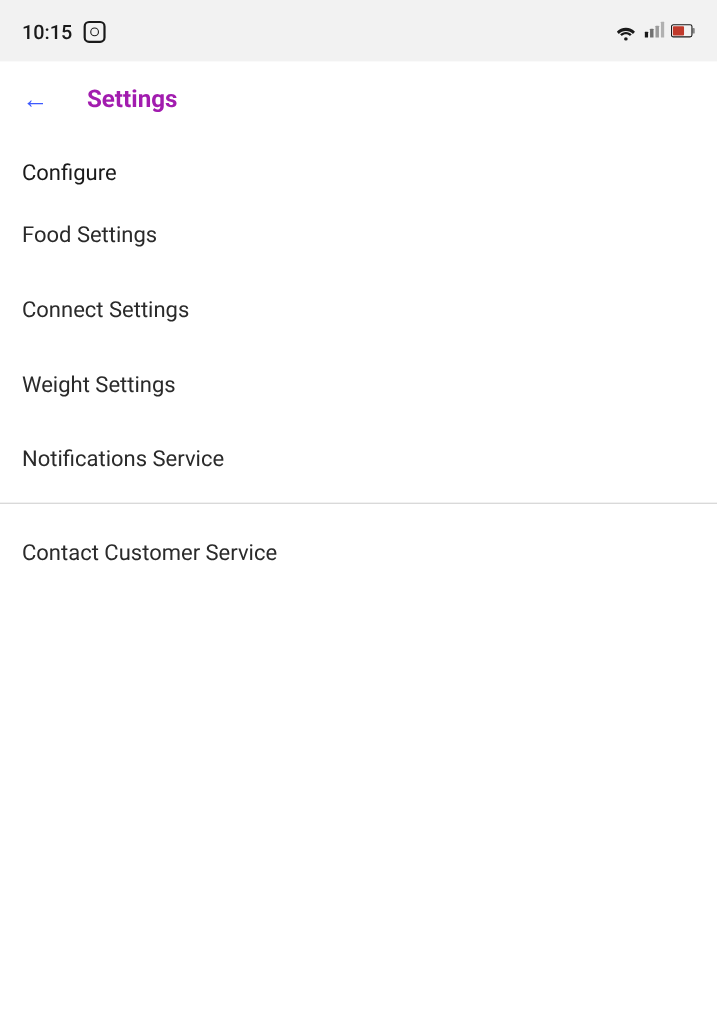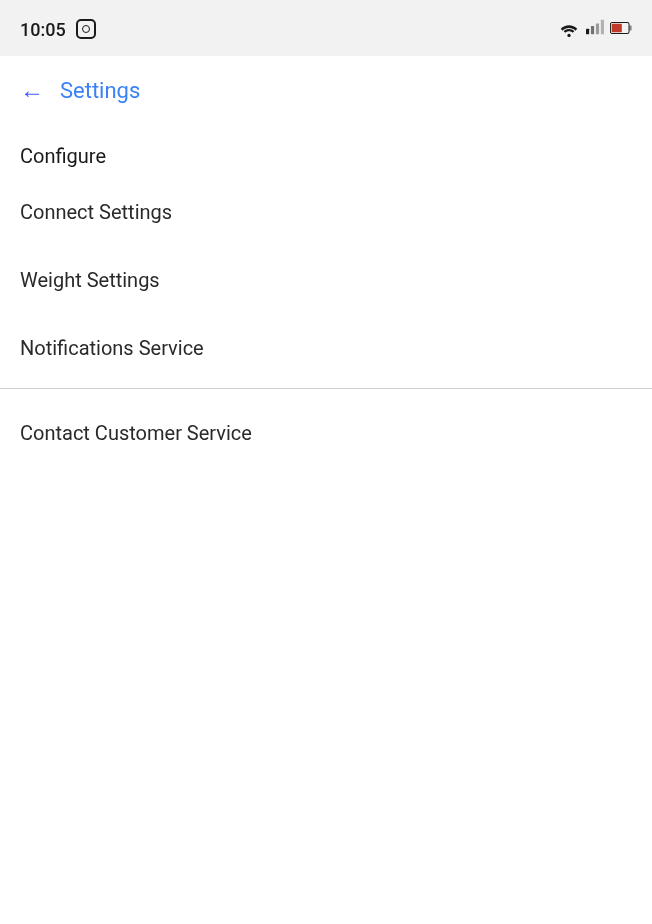"10:05" span.status-time { text: 10:05 -> 10:15 }
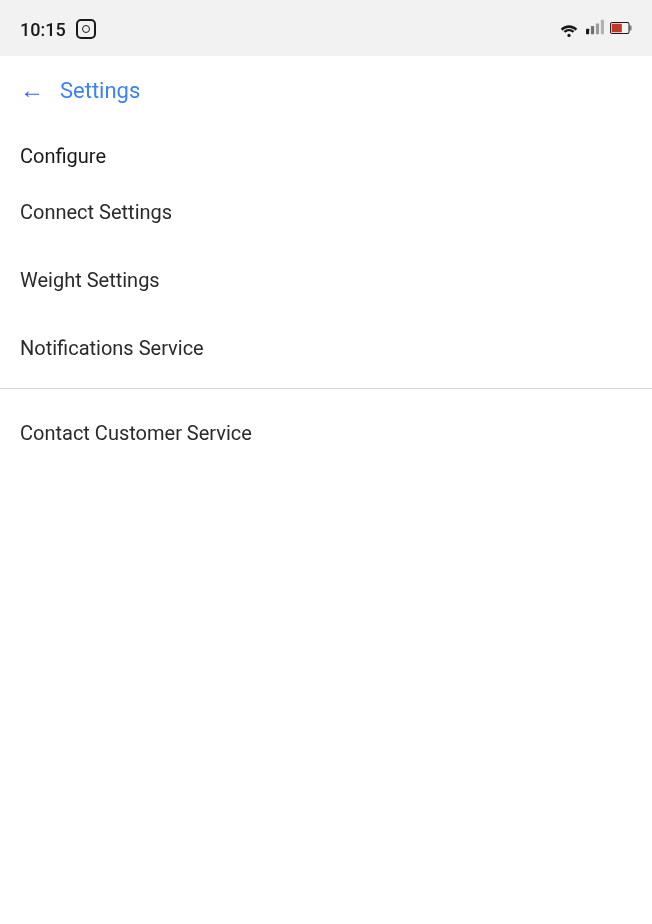"Settings" .header-title { color: #3b82f6 -> #a21caf; font-weight: 400 -> 700; margin-left: none -> 19px }
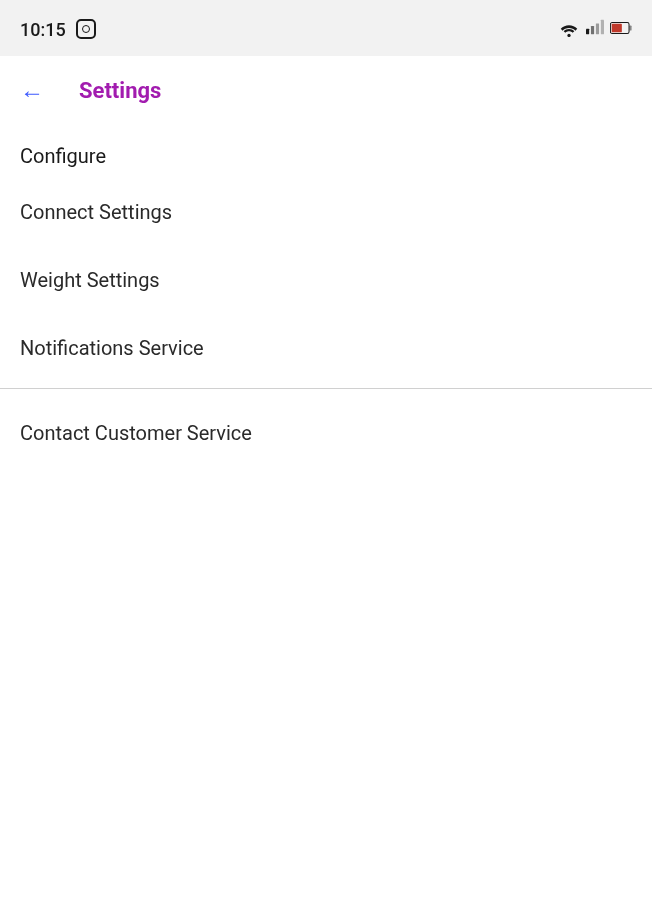"Food Settings" div.menu-item { html: none -> <div>Food Settings</div> }
